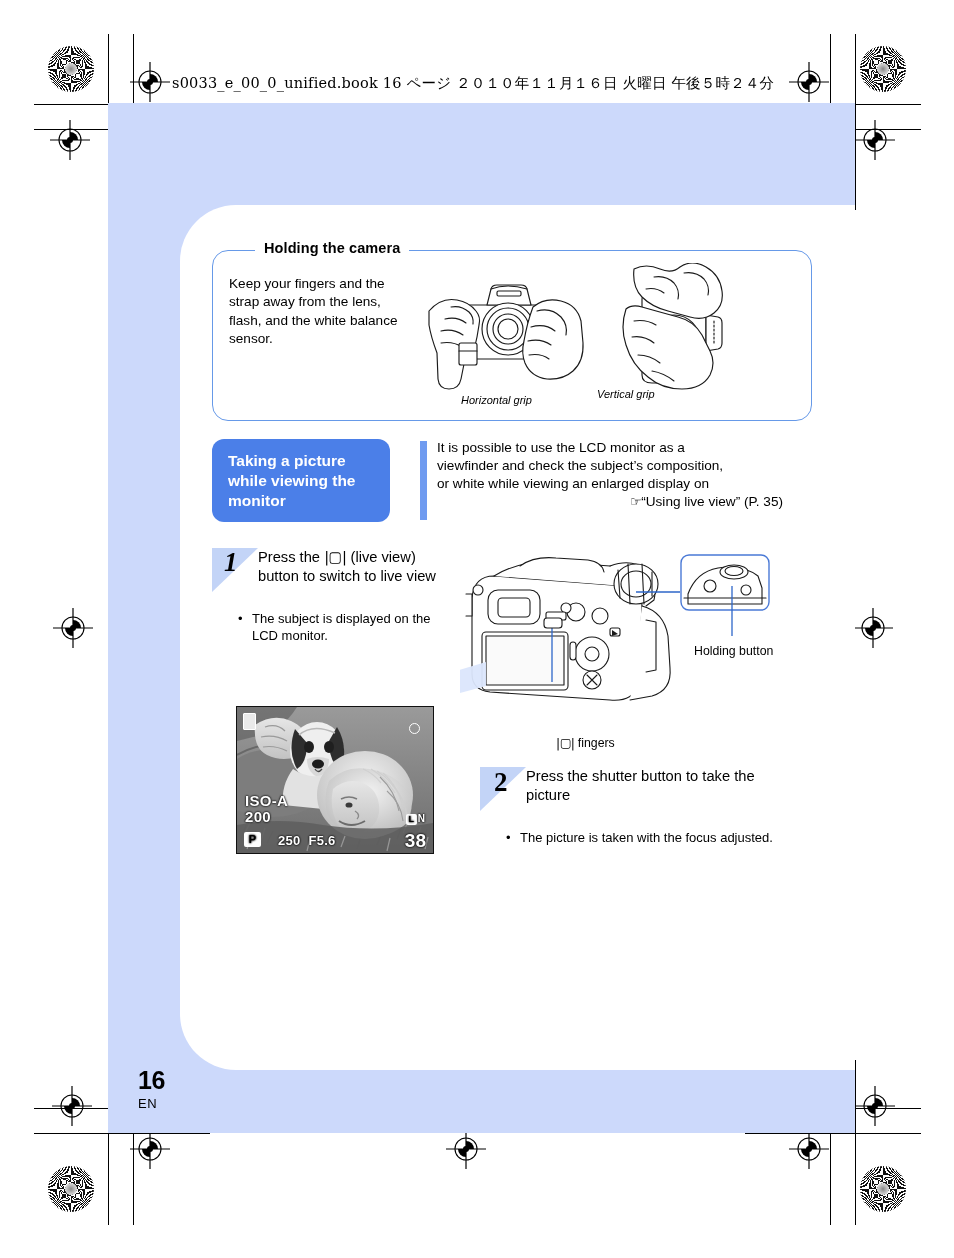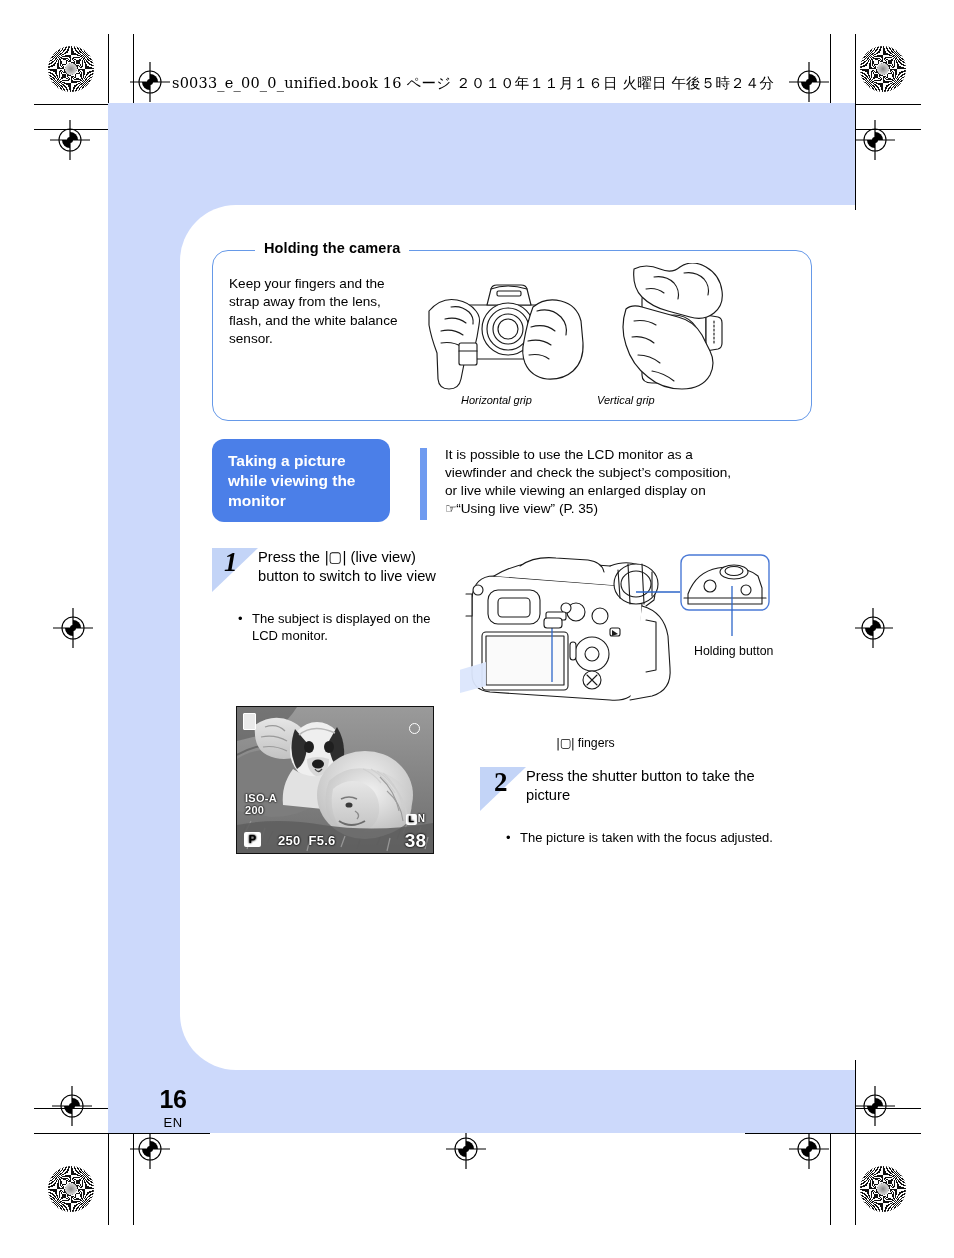"Vertical grip" .gripcap.v { top: 143px -> 137px }
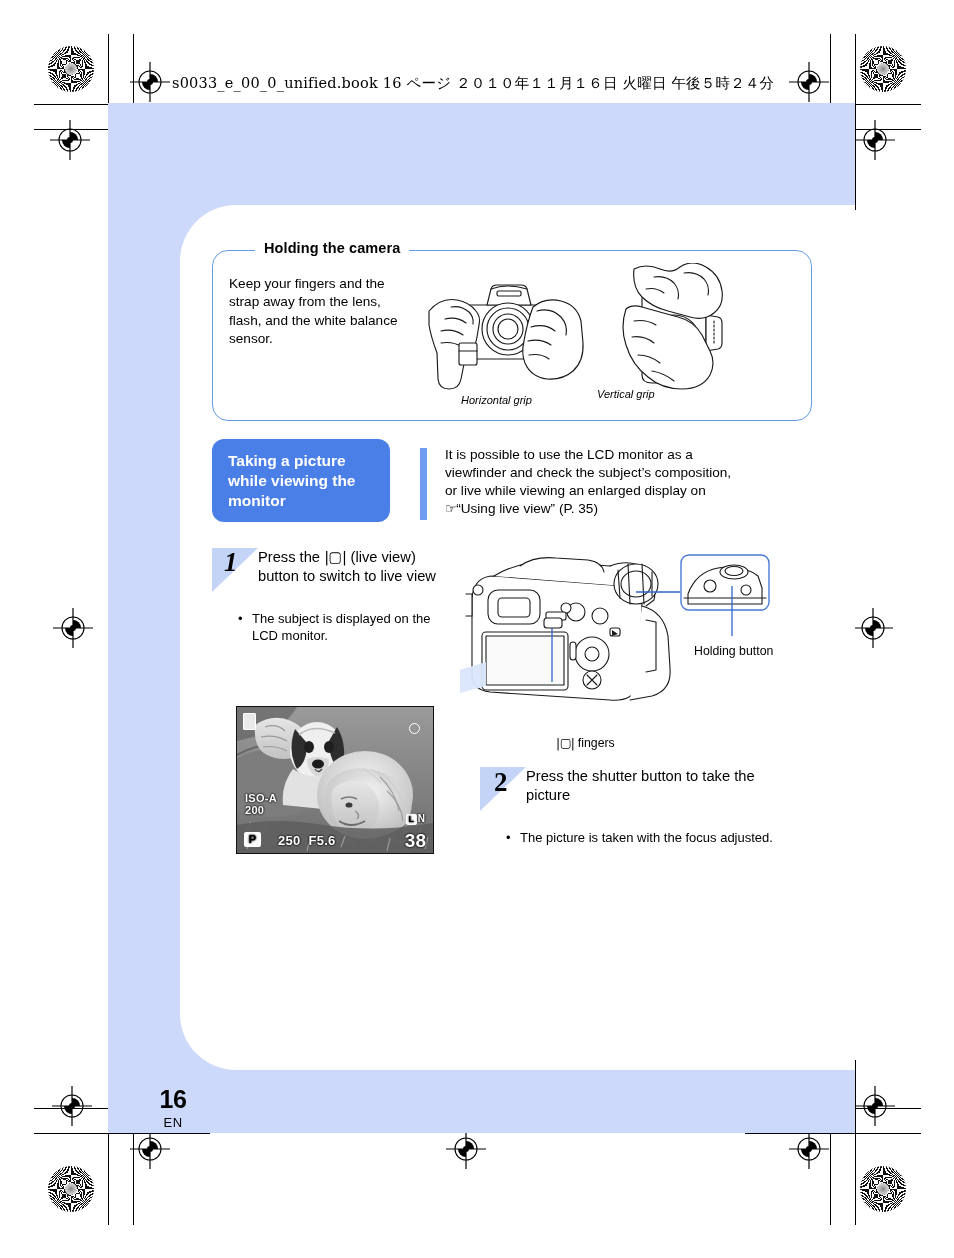"It is possible to use" .secbody { margin-top: 7px -> none; padding-left: 25px -> 17px }
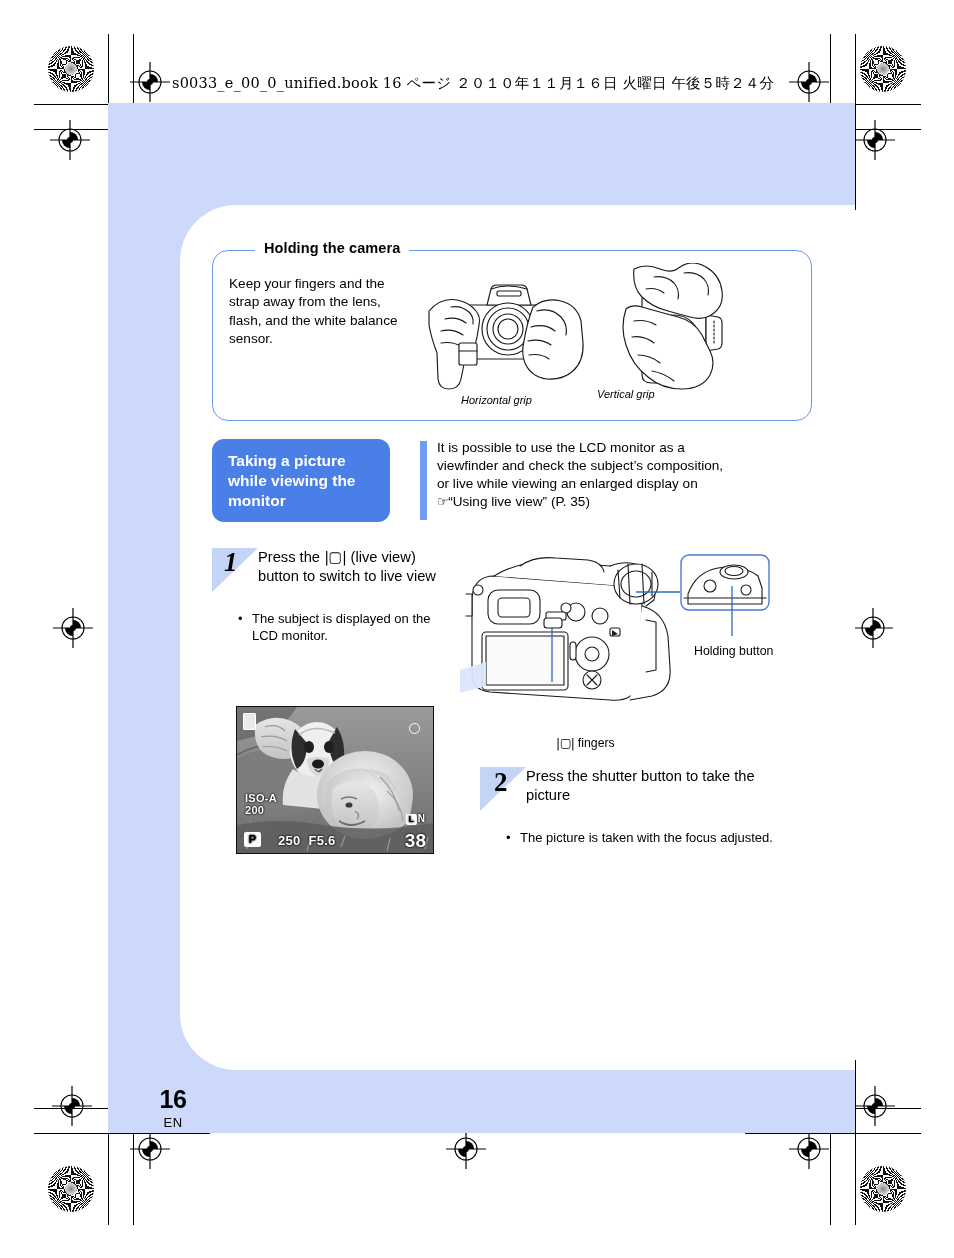"or live while viewing an" div { text: live -> white }
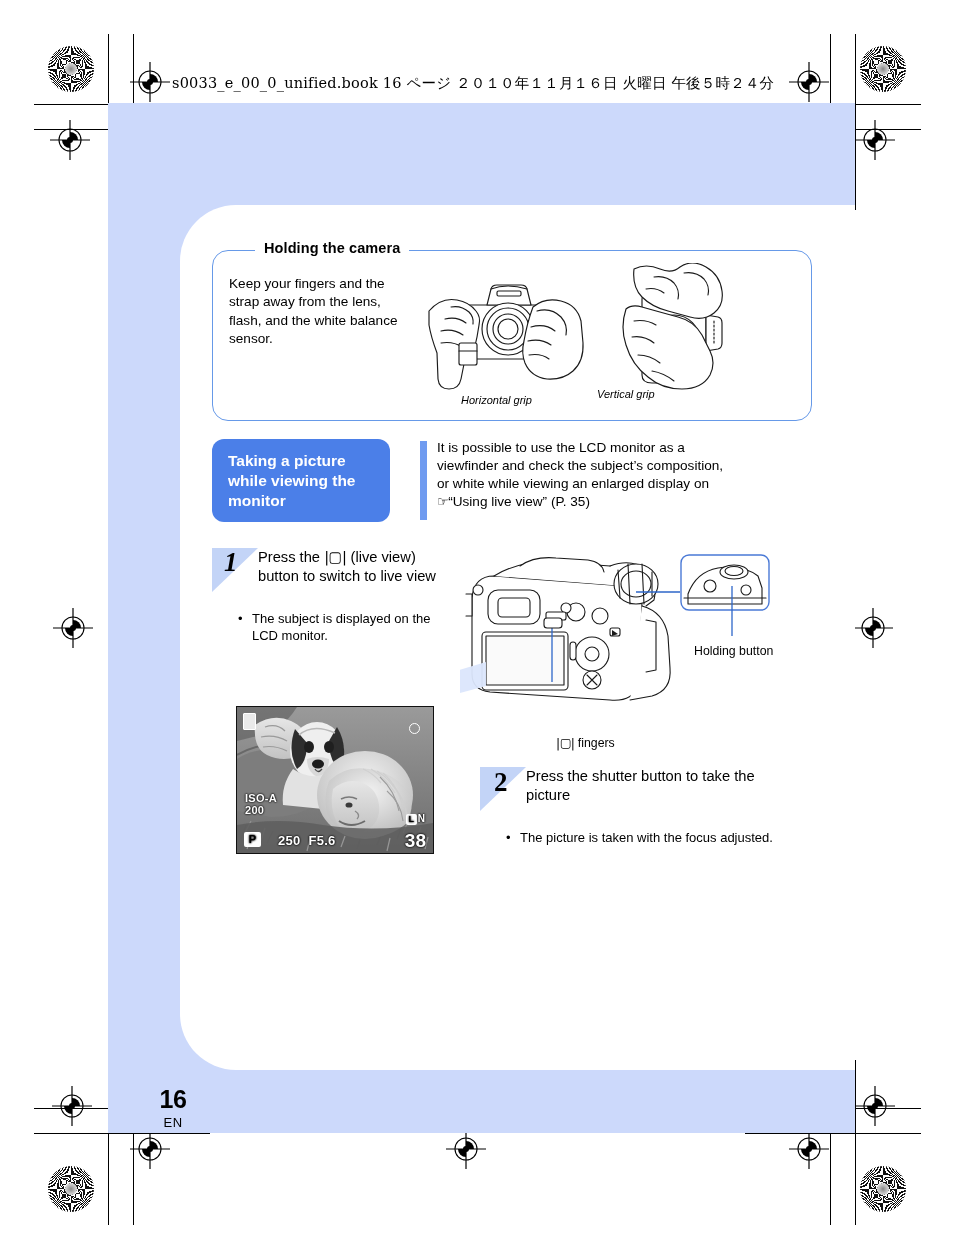"☞“Using live view” (P. 35)" div { text-align: none -> right }
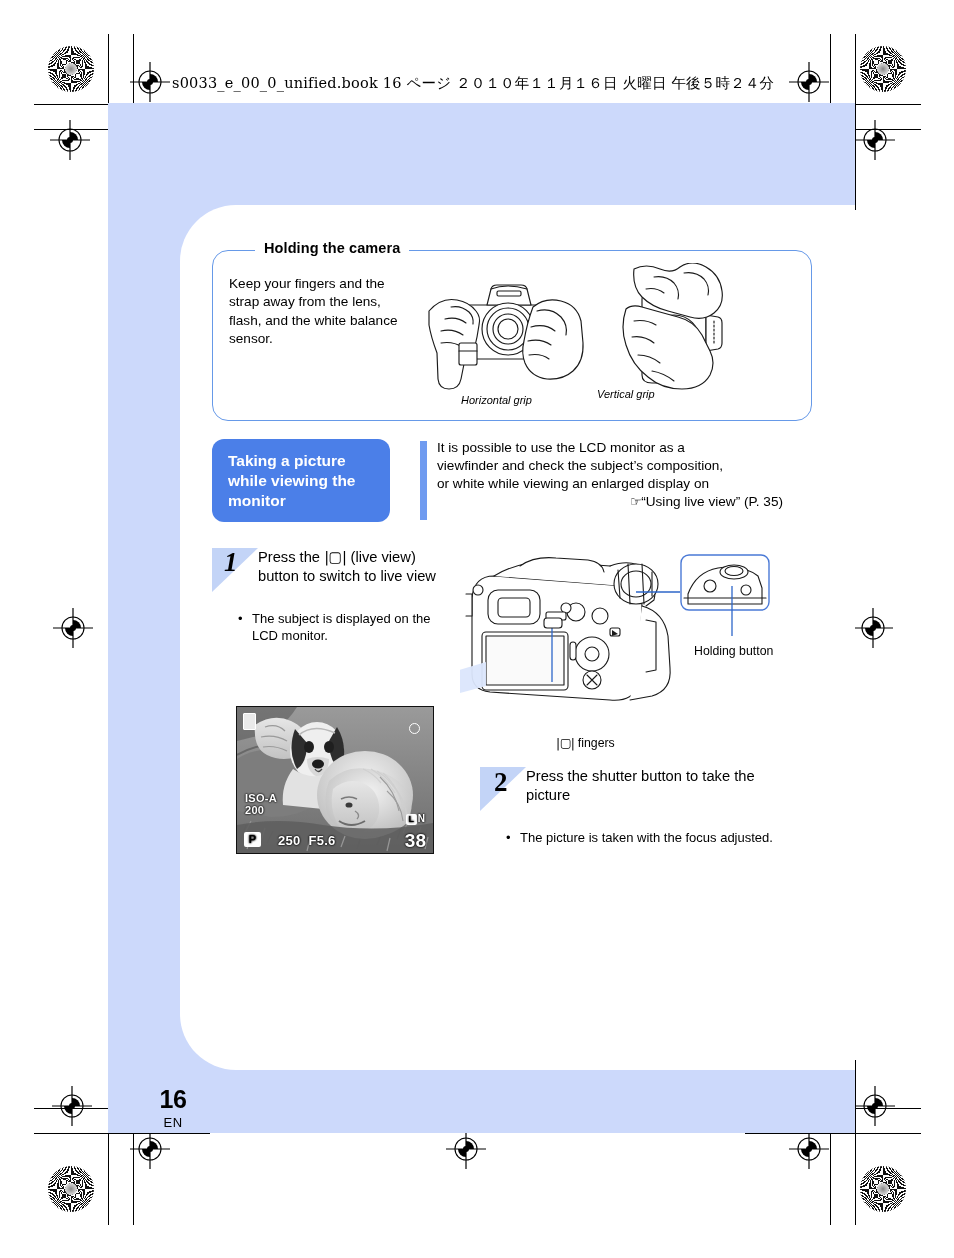"ISO-A" .osd-iso { font-size: 11px -> 15px }
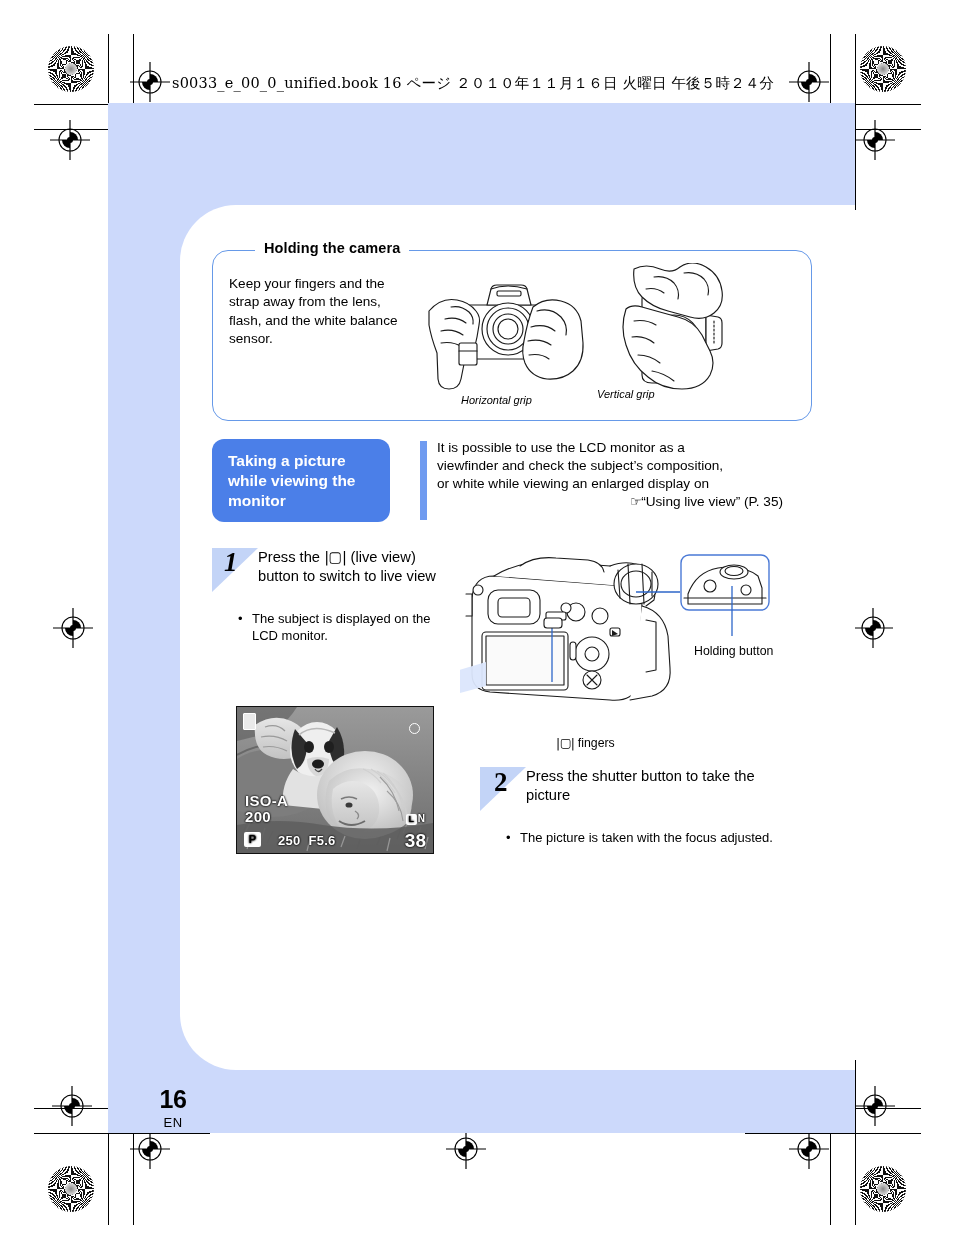"16" .folio { margin-top: 19px -> none; text-align: center -> left }
